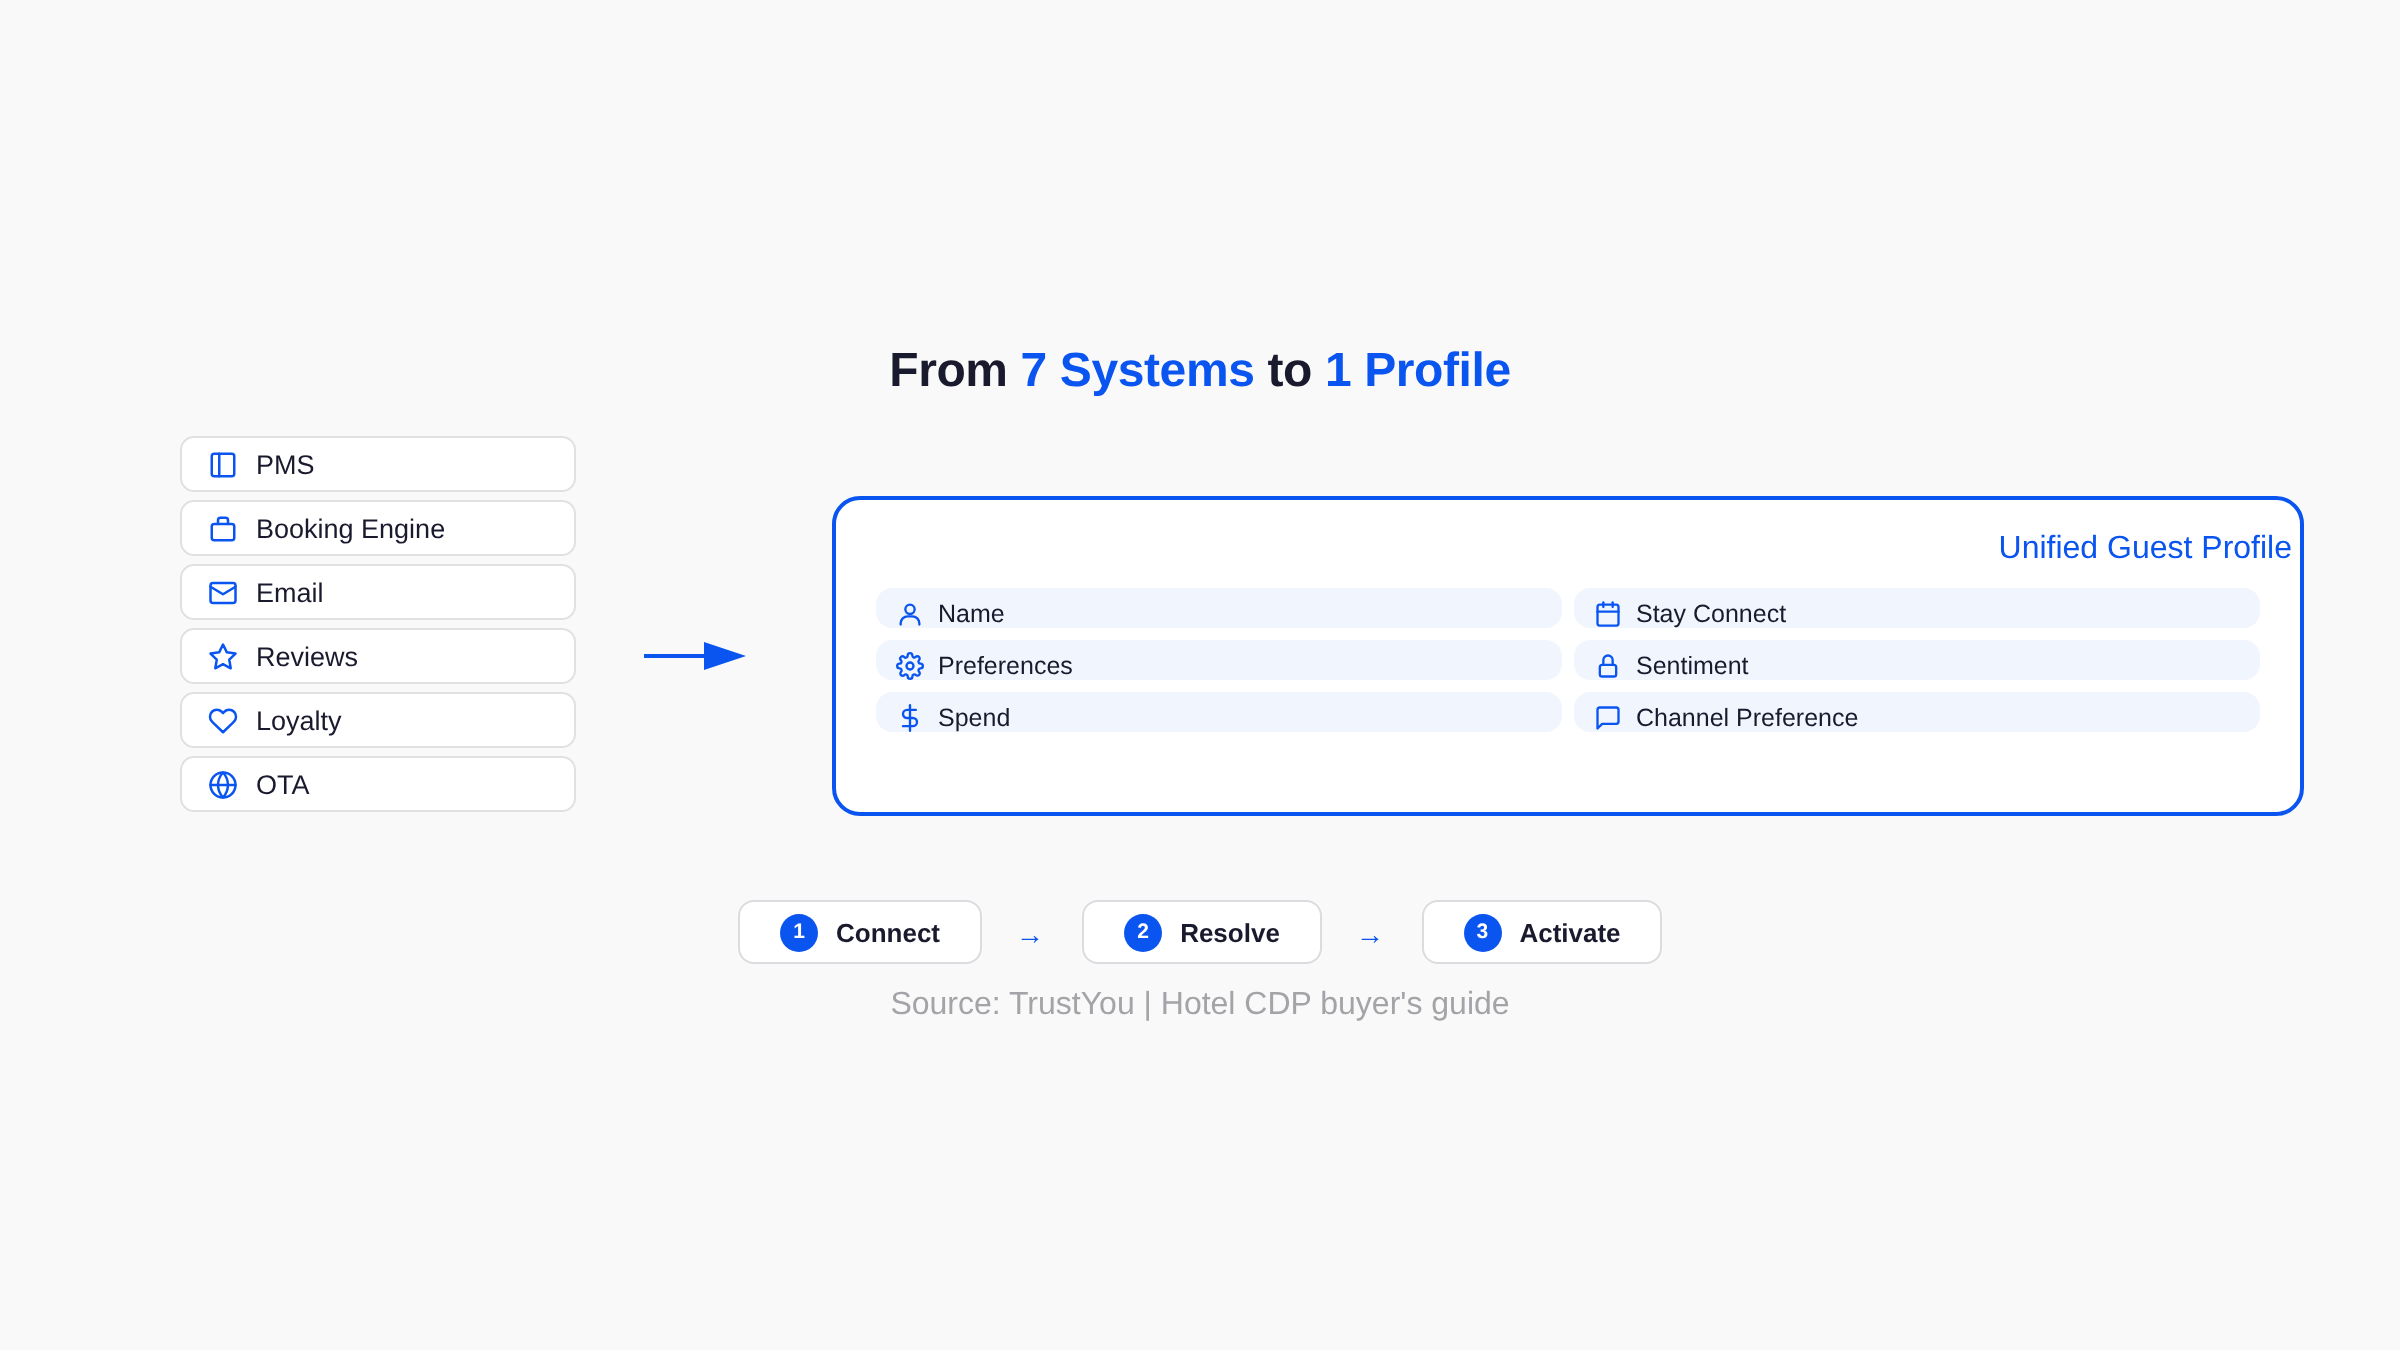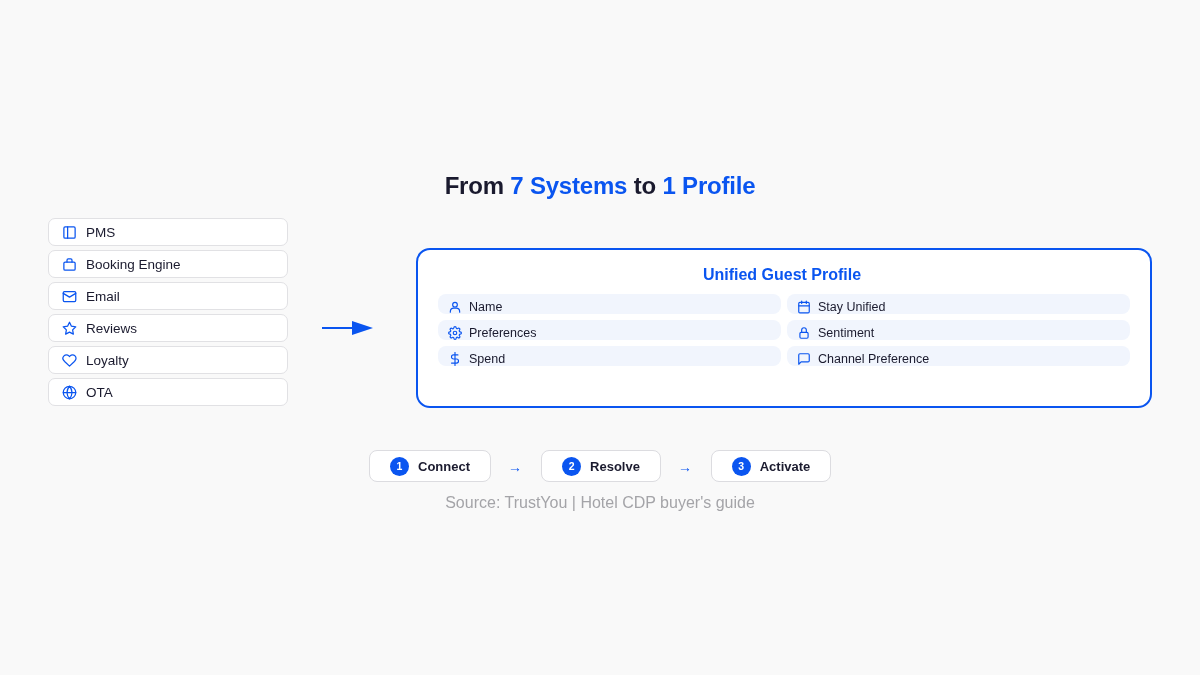"PMS" .src { margin-left: none -> 42px }
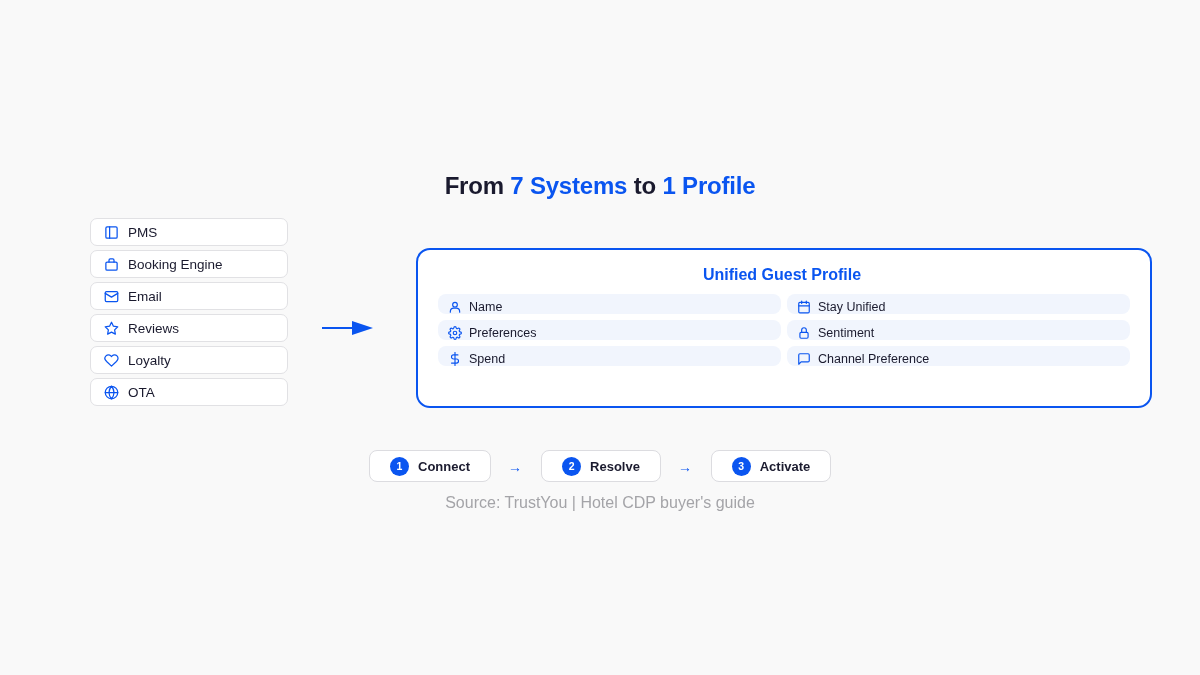"Unified Guest Profile" .ptitle { font-weight: bold -> normal; text-align: center -> right }
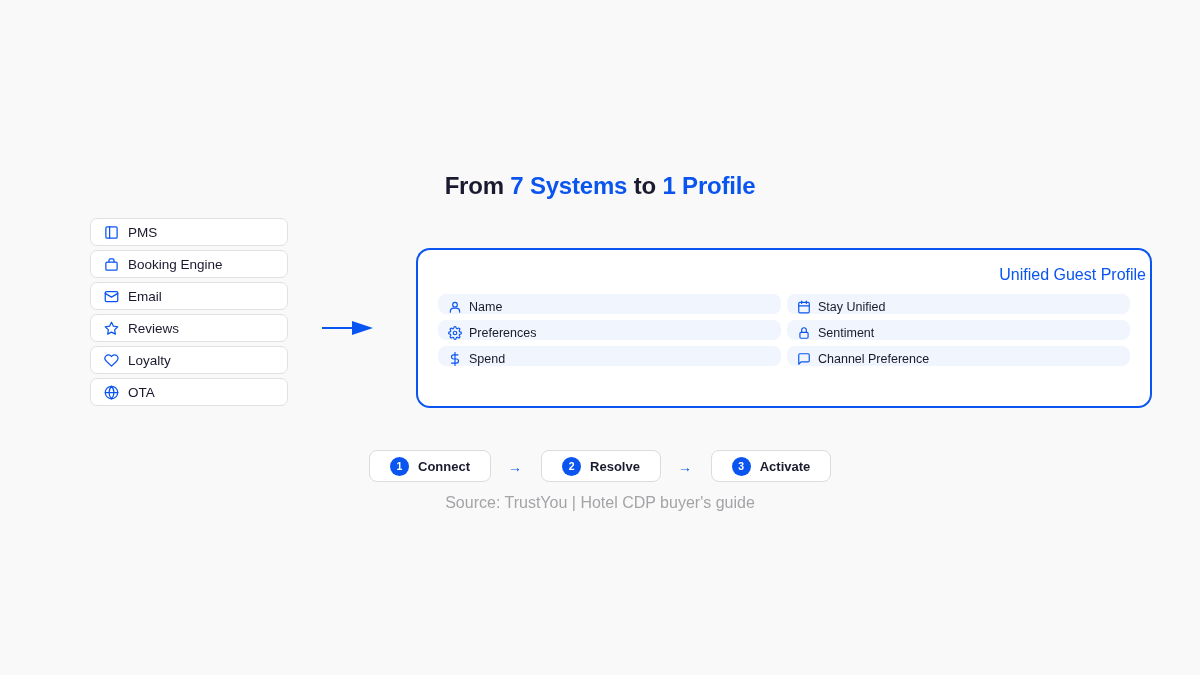"Stay Unified" span { text: Unified -> Connect }
